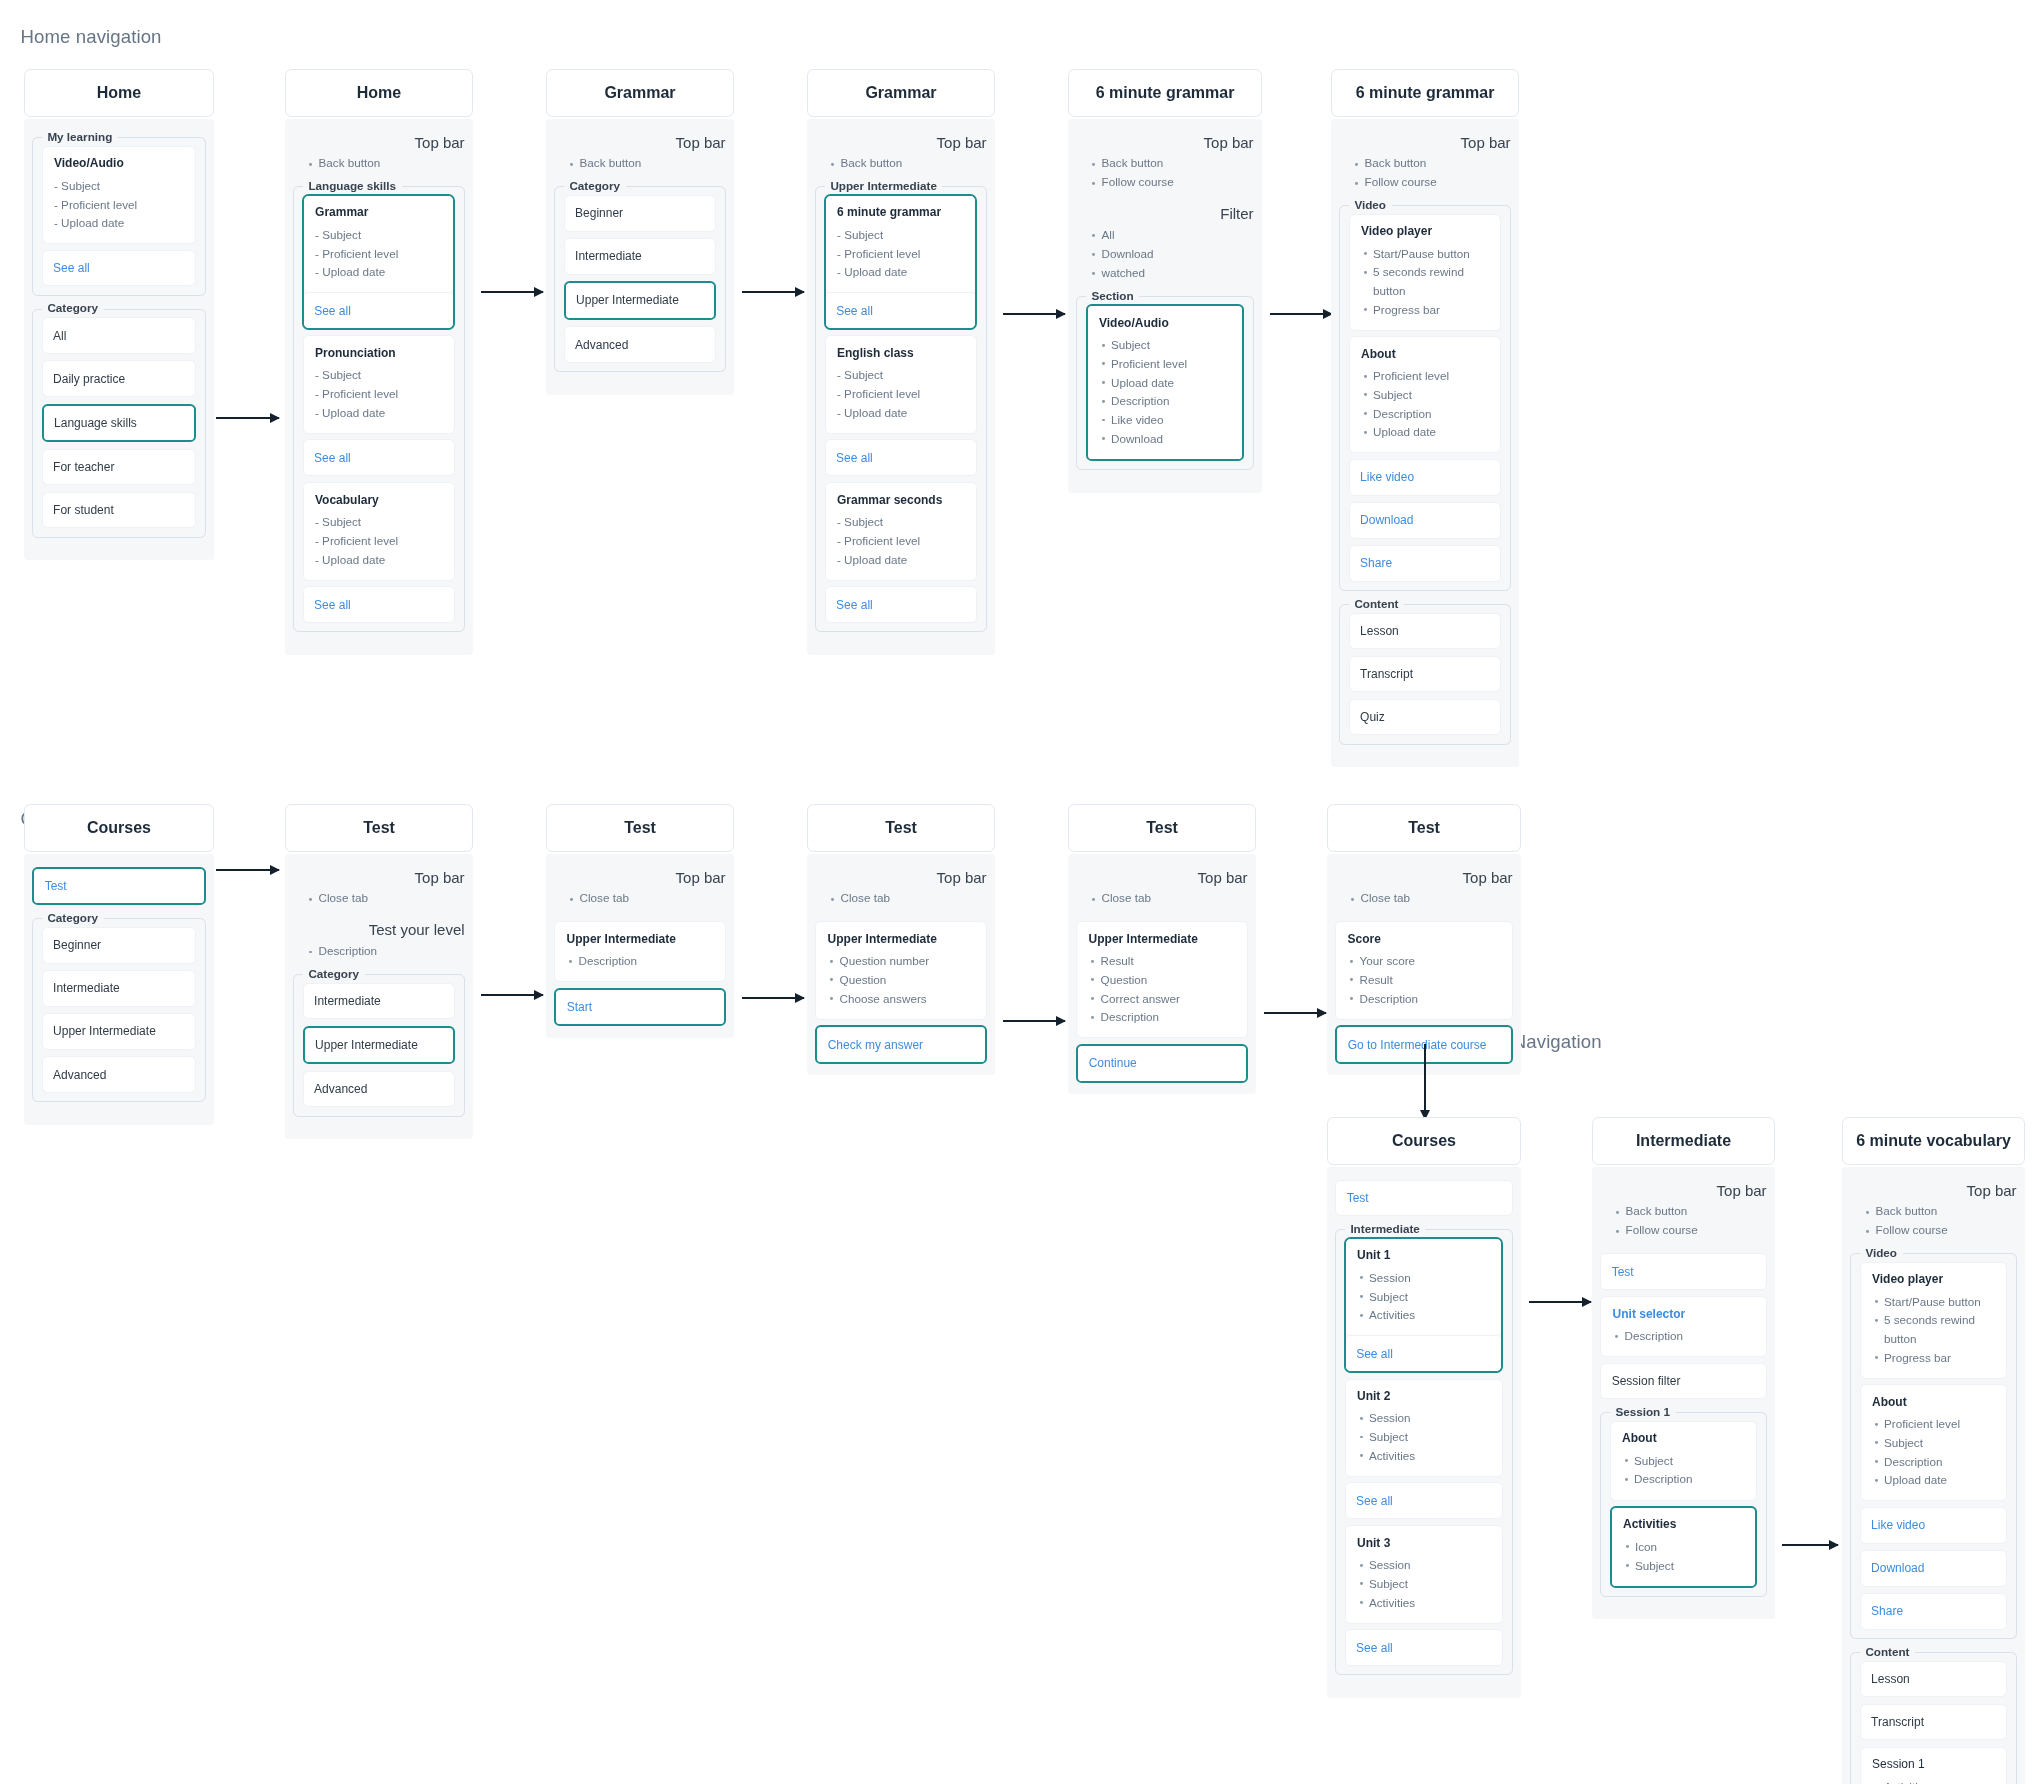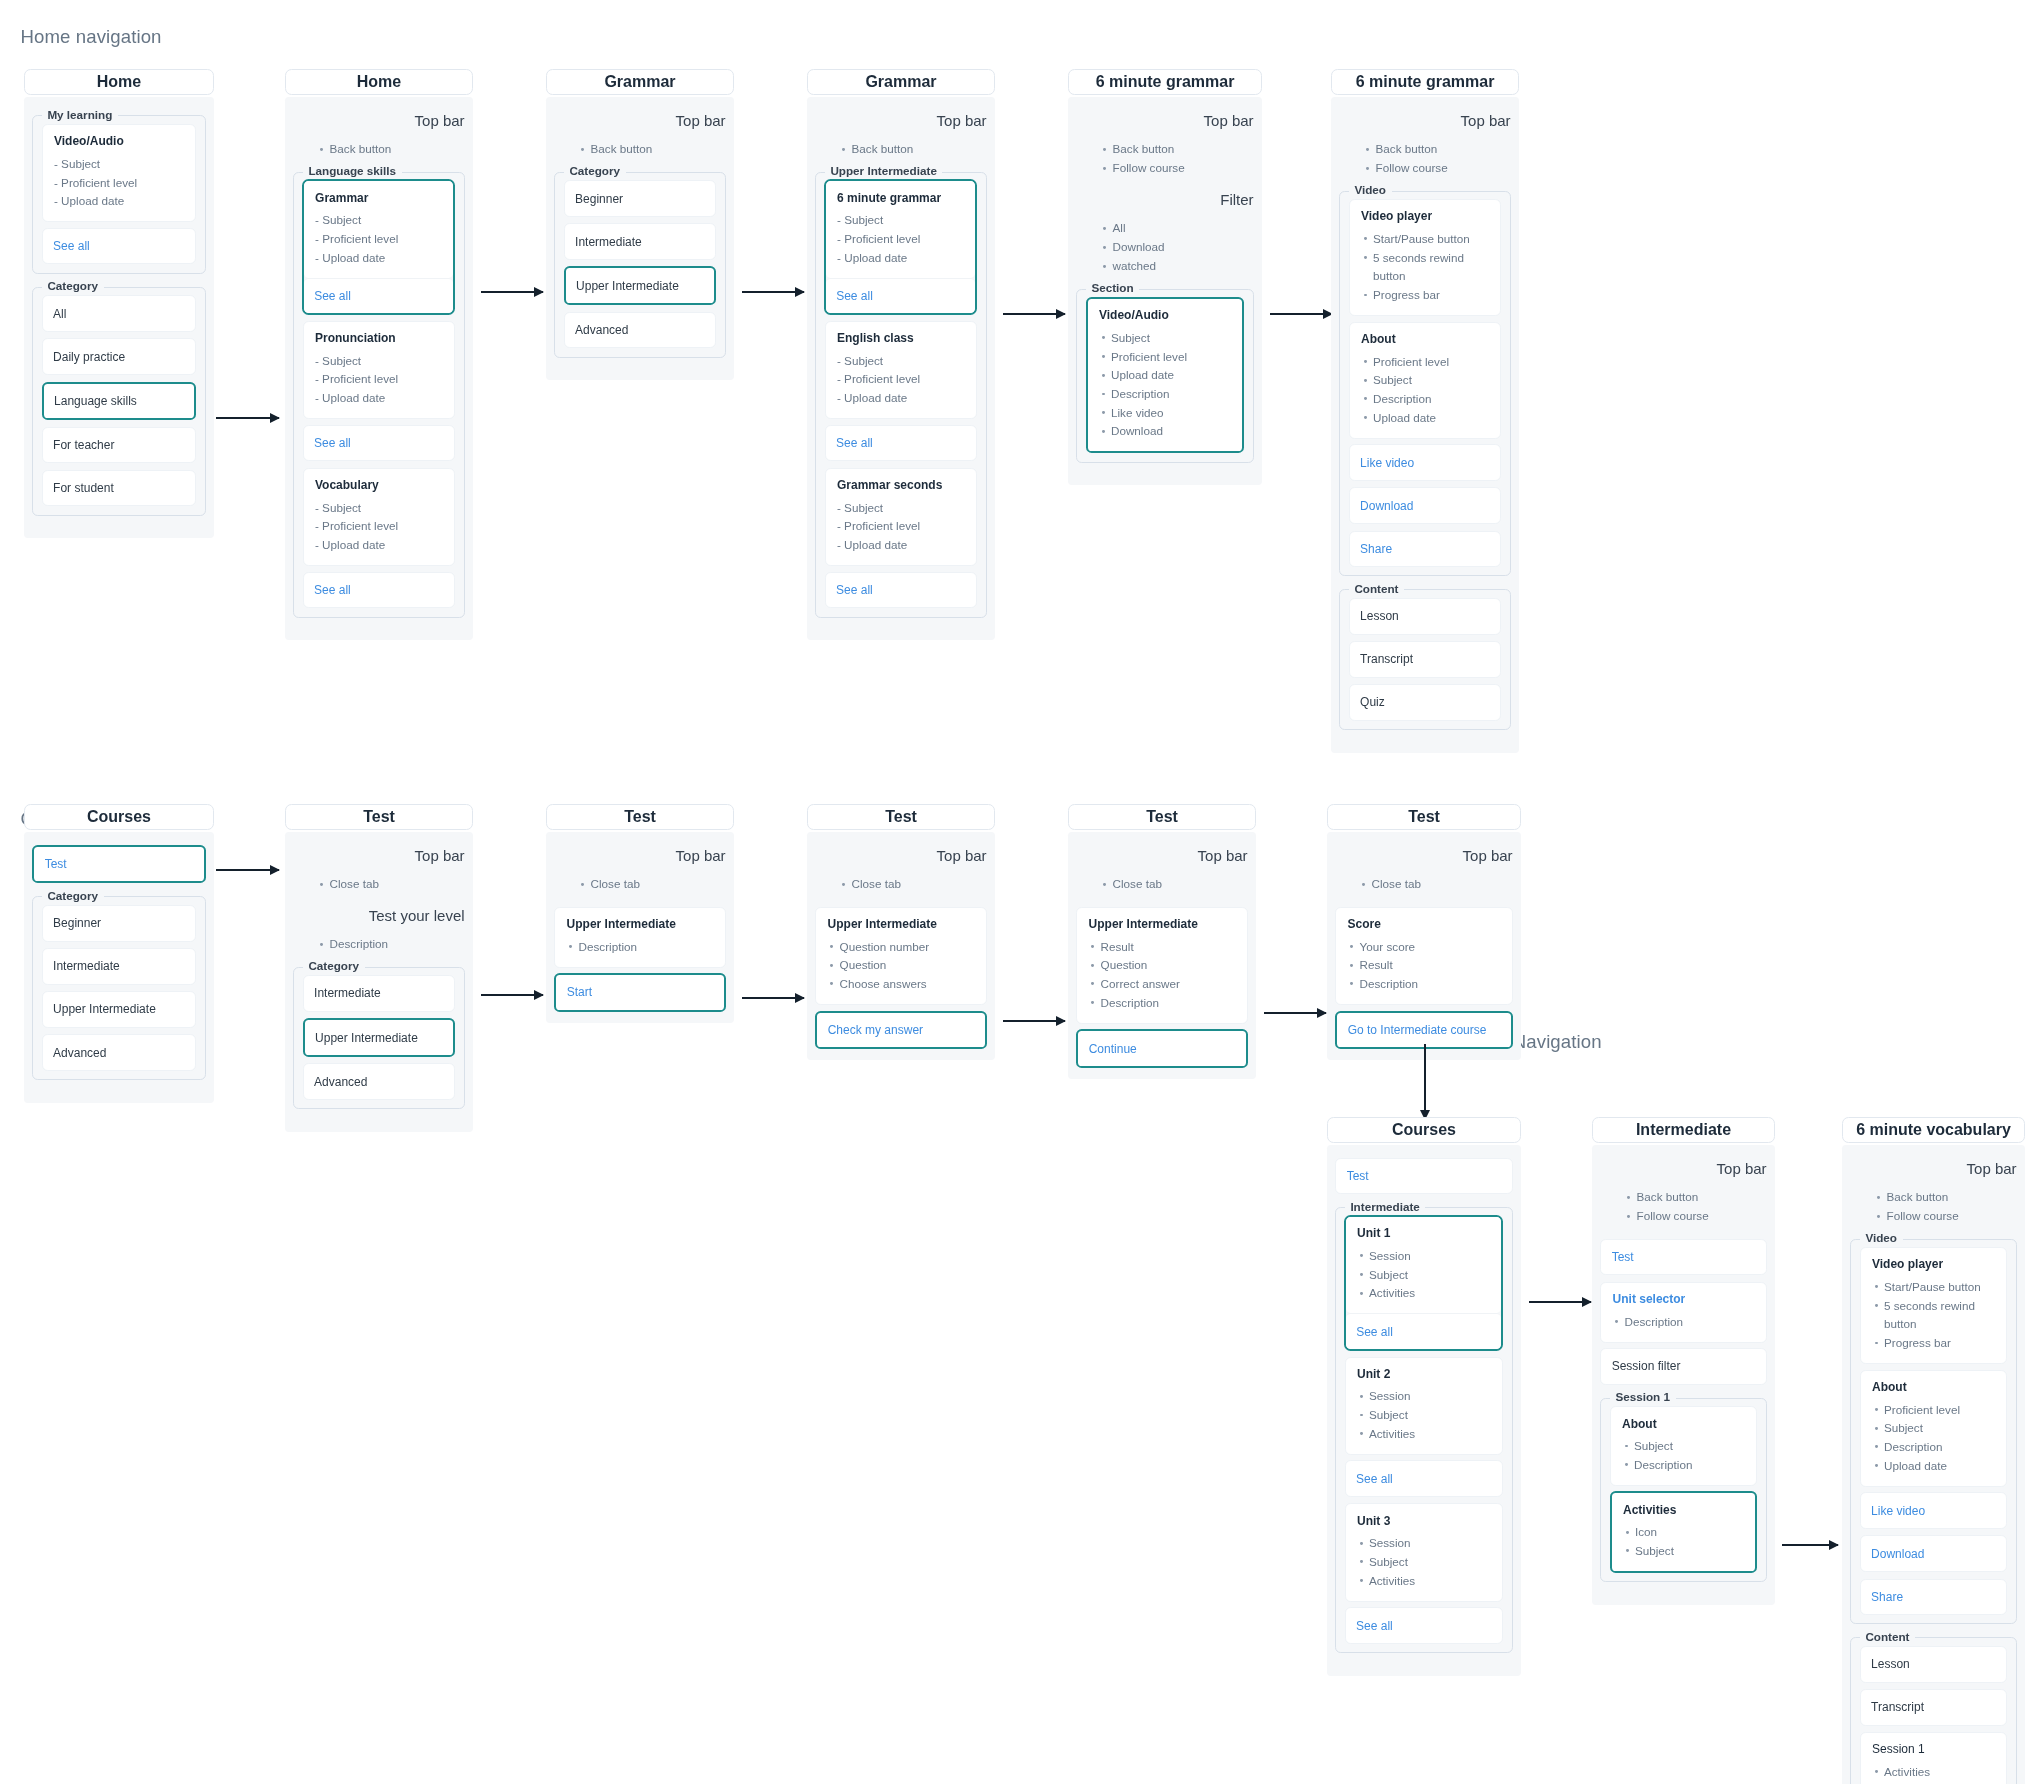"Home" .screen-head { height: 26px -> 48px }
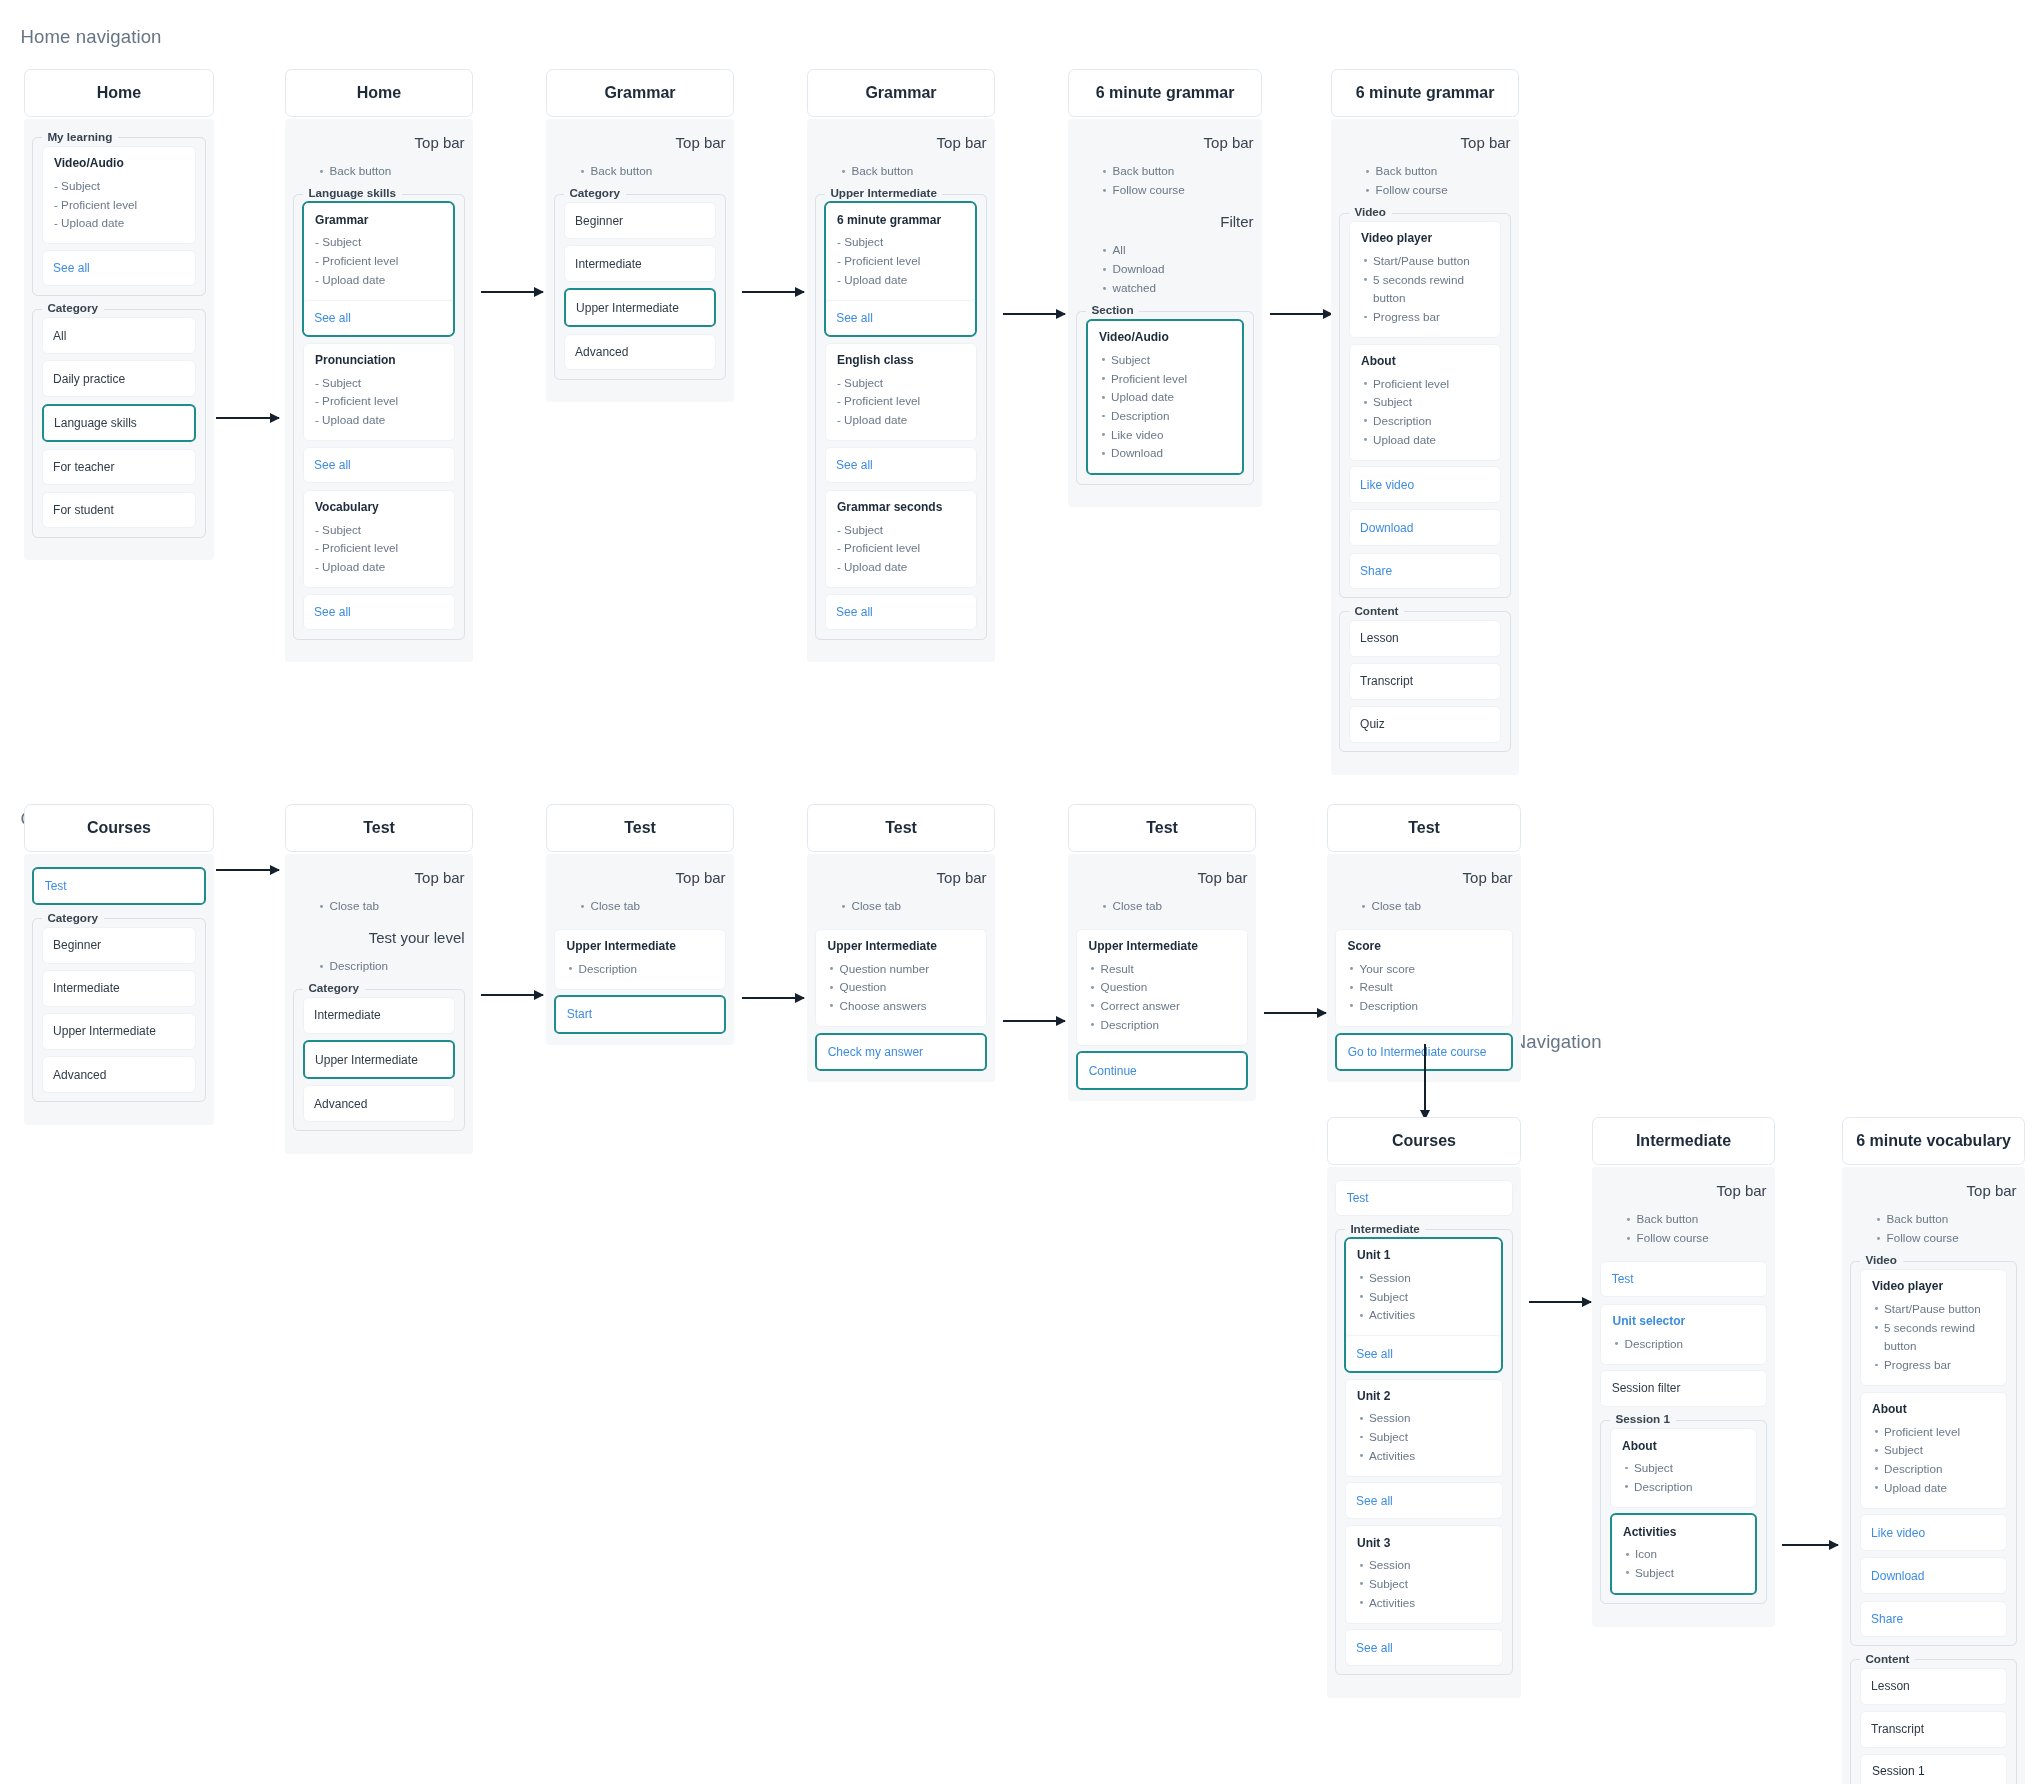"Back button" .anno ul { margin: 11px -> 0 }
